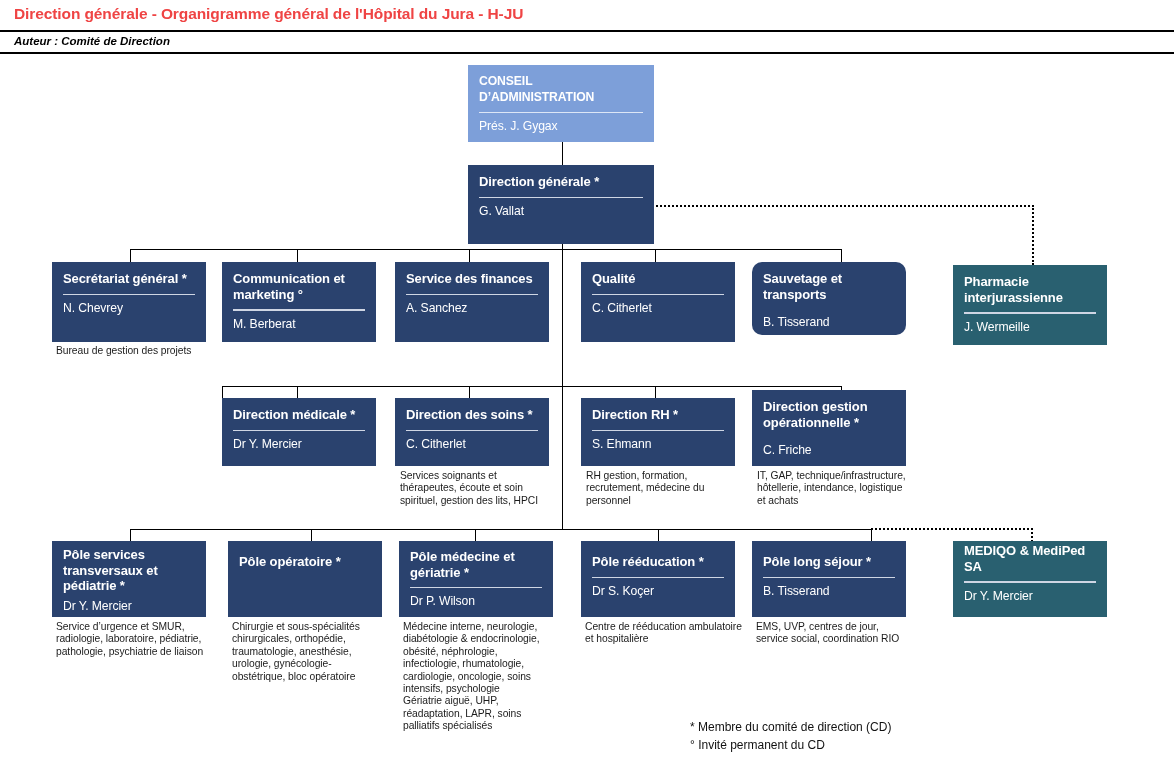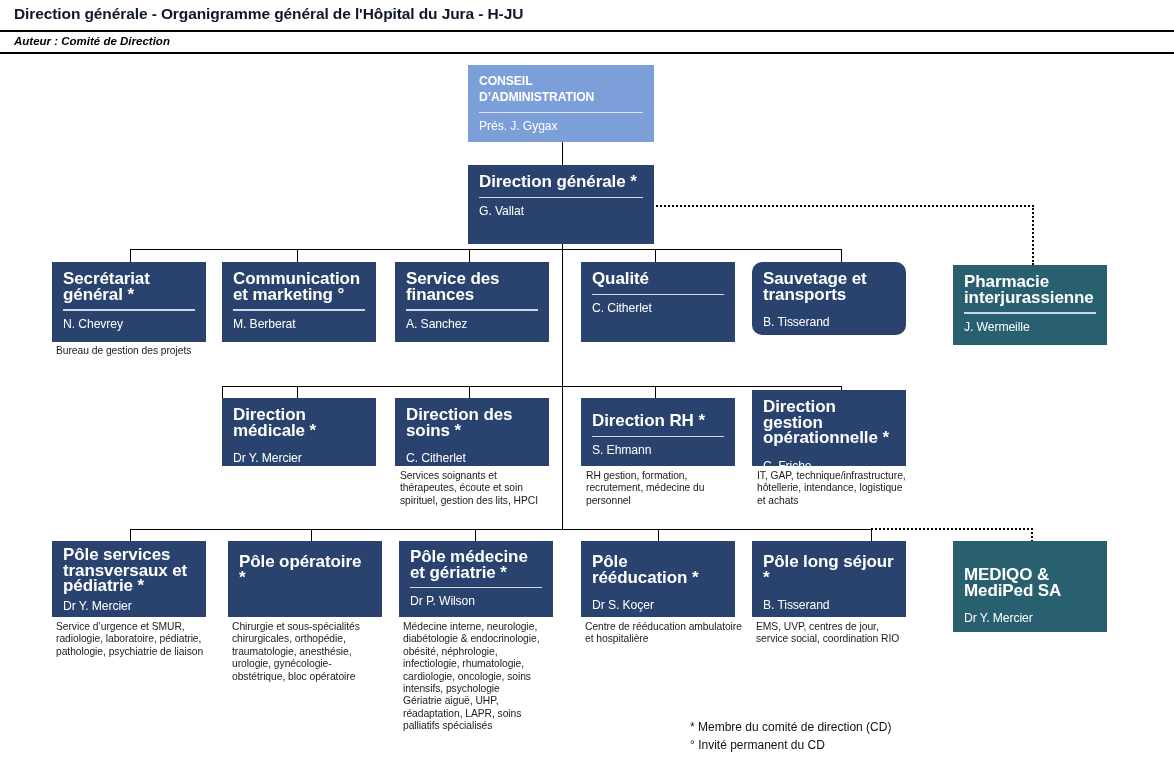"Direction générale - Organigramme" .hdr-title { color: #0f172a -> #ef4444 }
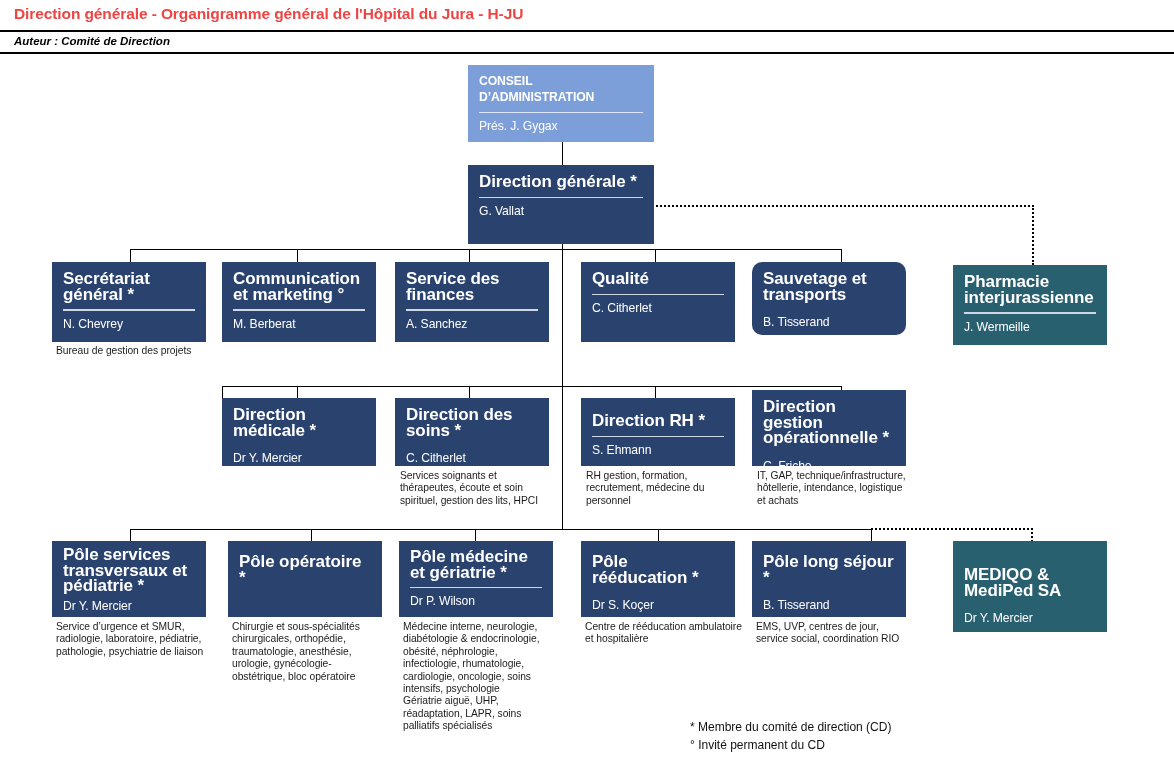"Direction générale *" .box-title { font-size: 17px -> 13px }
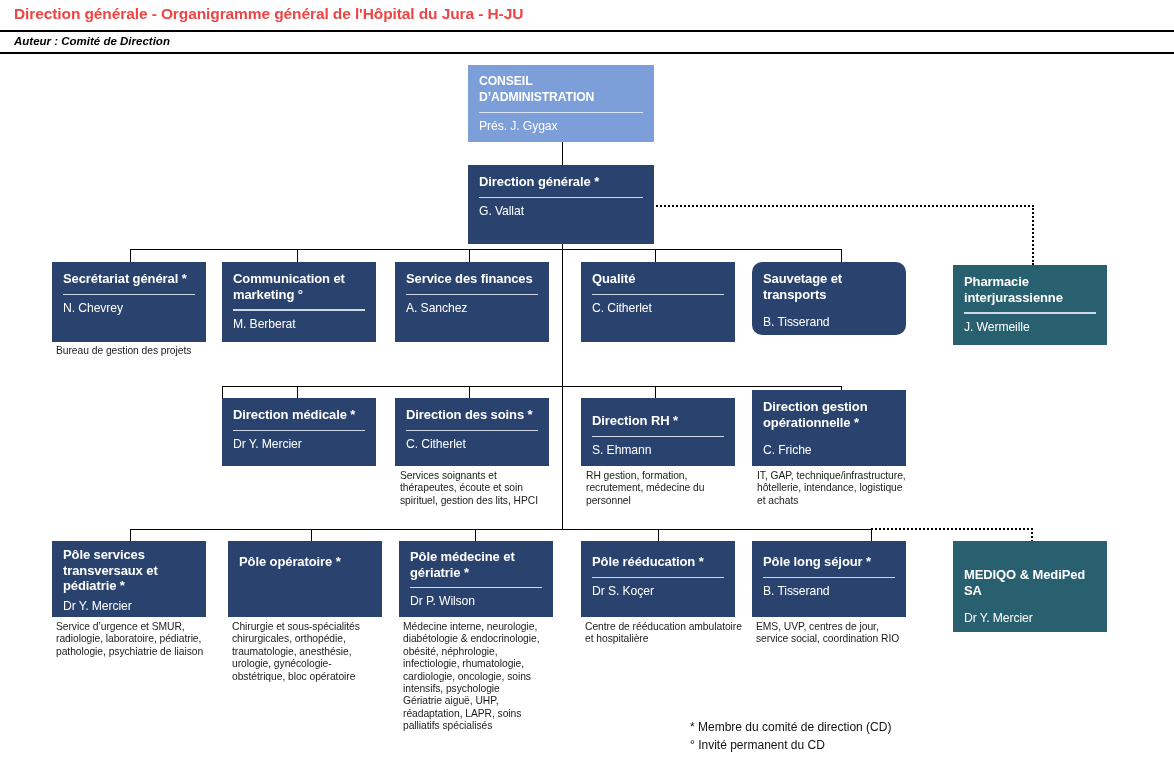"Direction RH *" div.box { justify-content: flex-end -> none }
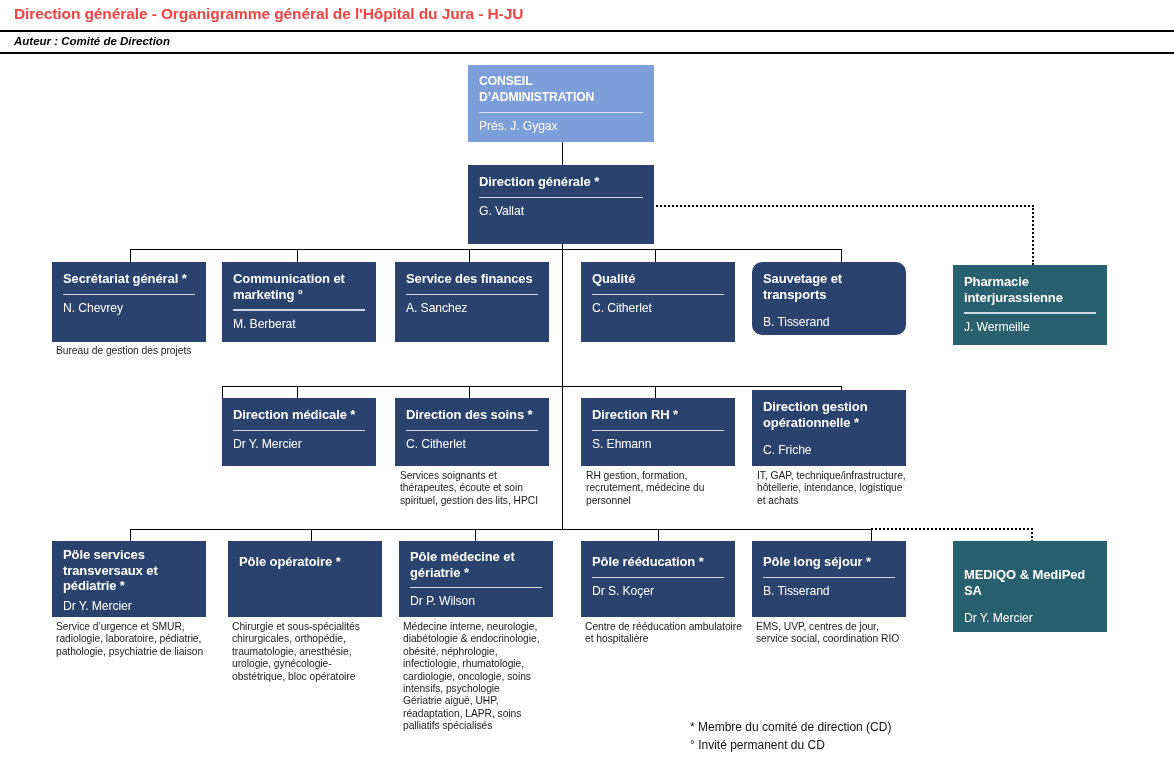"MEDIQO & MediPed SA" div.box { height: 91px -> 76px; padding-top: 26px -> 2px }
